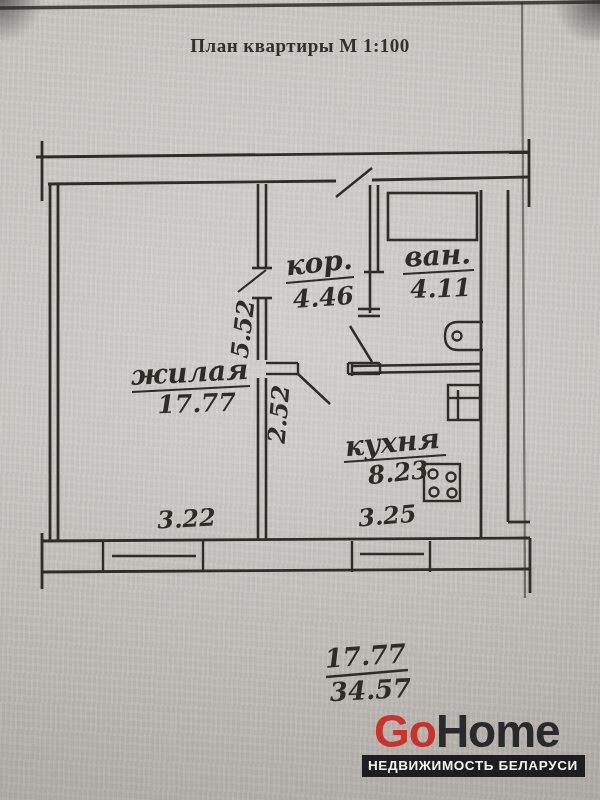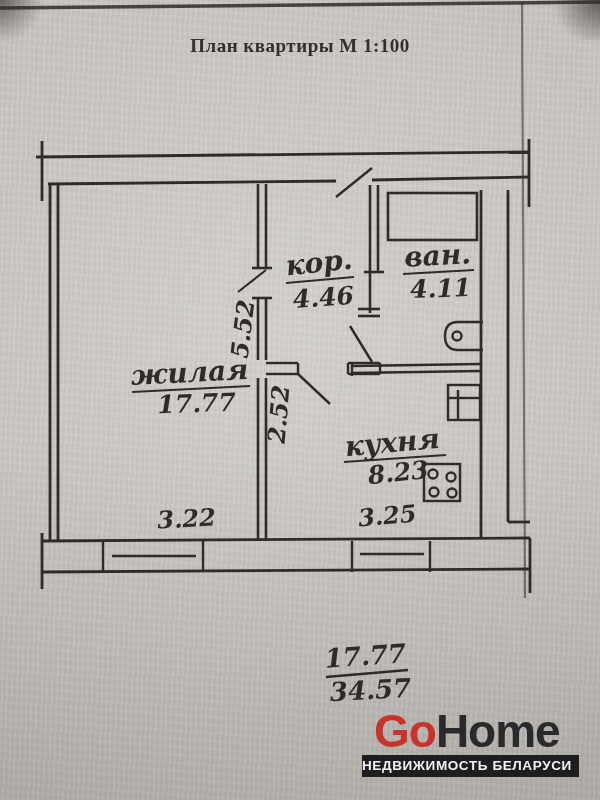"НЕДВИЖИМОСТЬ БЕЛАРУСИ" .logo-tagline { padding: 3px 7px 4px 0 -> 3px 7px 4px 6px }
